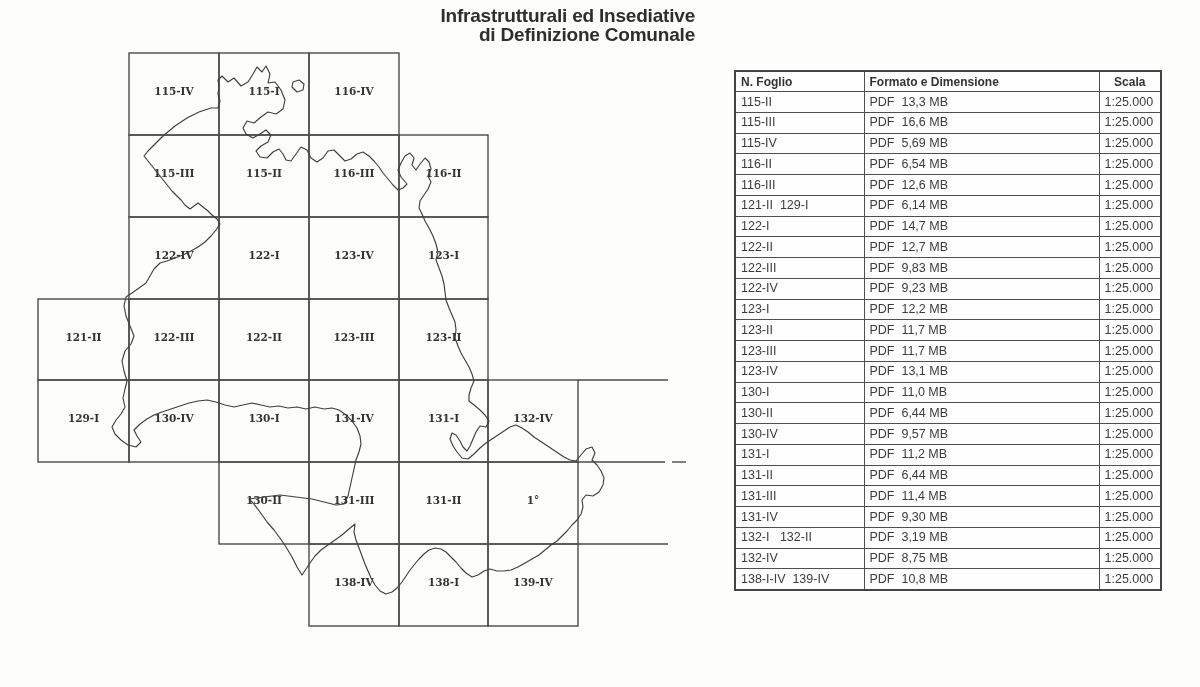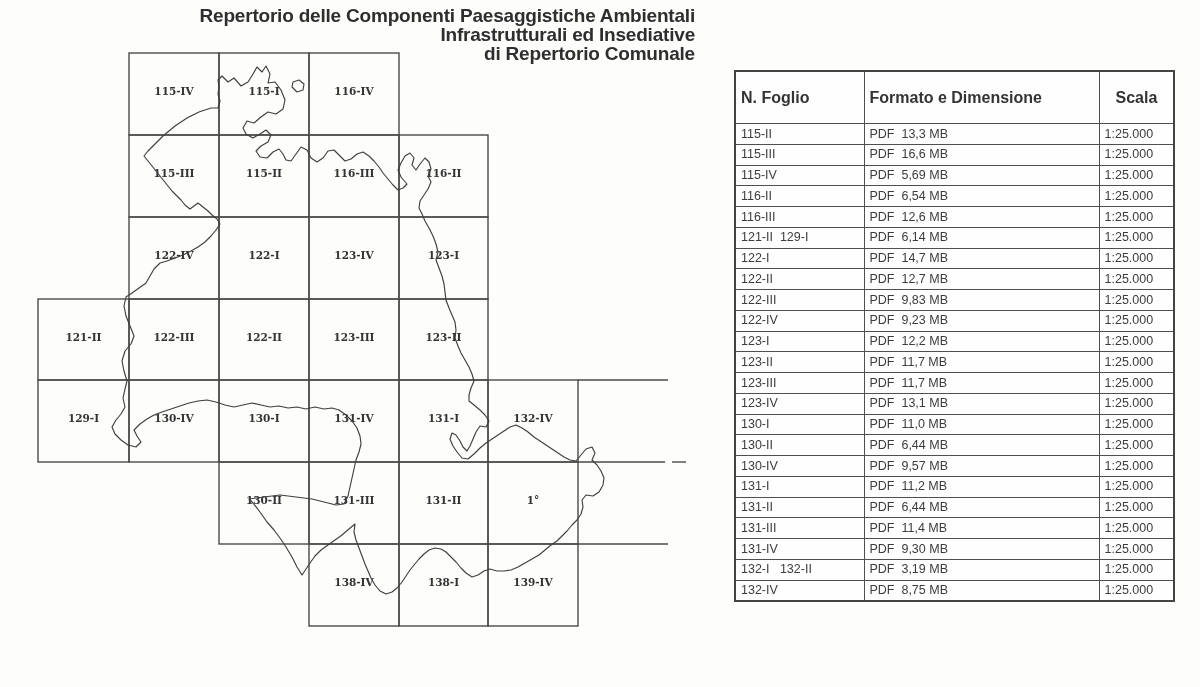"Repertorio delle Componenti" div { html: <div>Repertorio delle Componenti Paesaggistiche Ambientali</div> -> none }
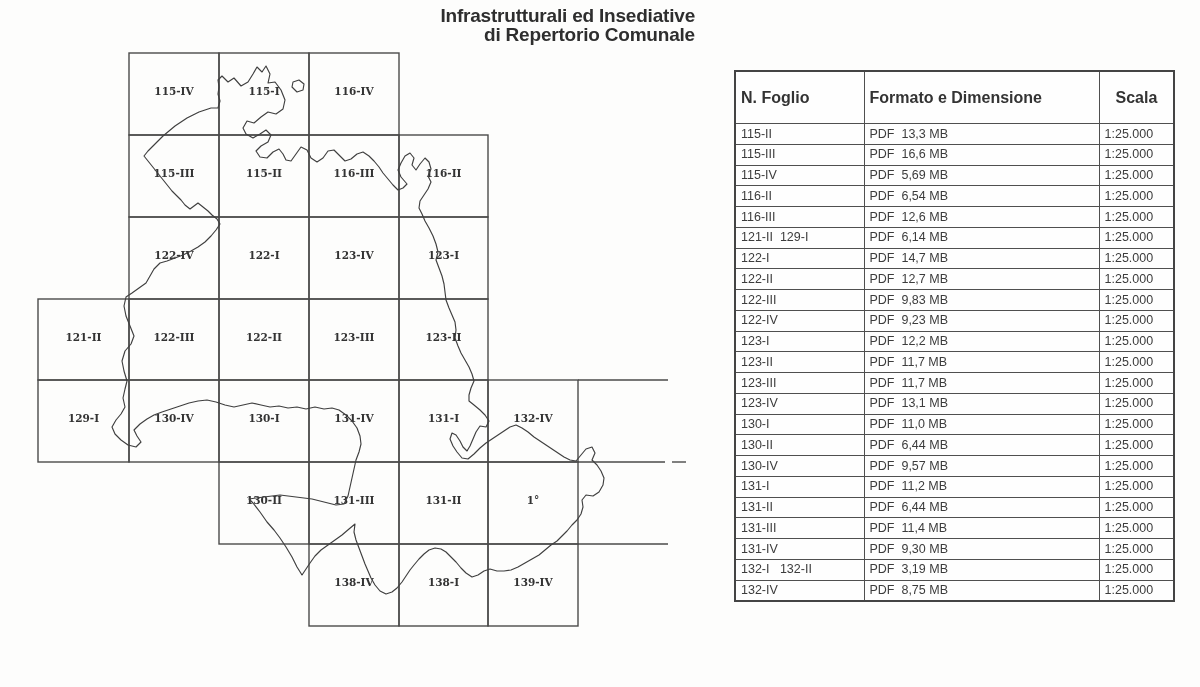"di Repertorio Comunale" div { text: Repertorio -> Definizione }
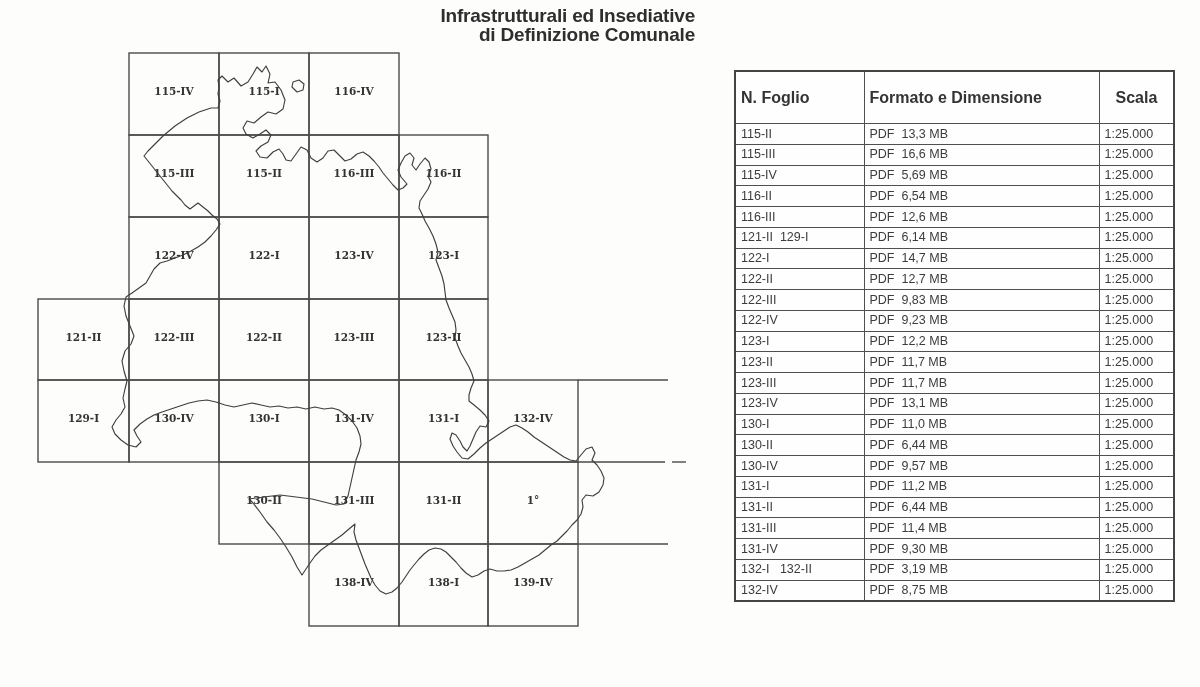"N. Foglio" .sheet-table th { font-size: 16px -> 12px }
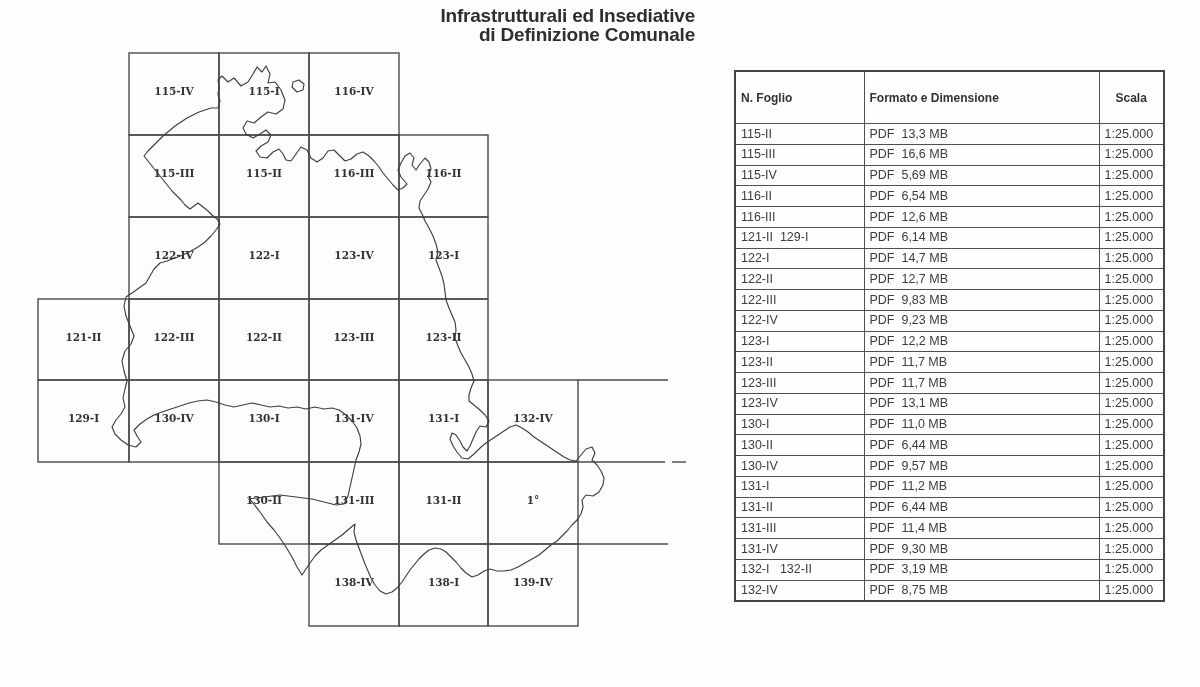"Scala" .sheet-table th.center { padding: 16px -> 0 }
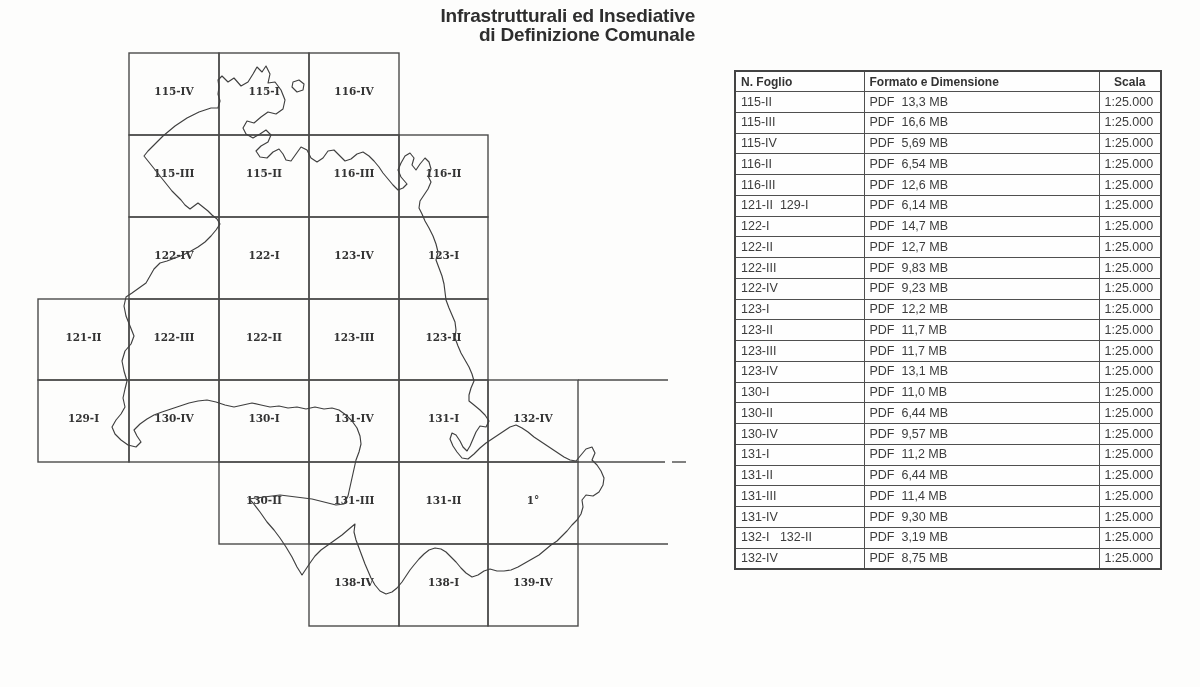"138-I-IV 139-IV" tr { html: none -> <tr> <td>138-I-IV 139-IV</td> <td>PDF 10,8 MB</td> <td>1:25.000</td> </tr> }
